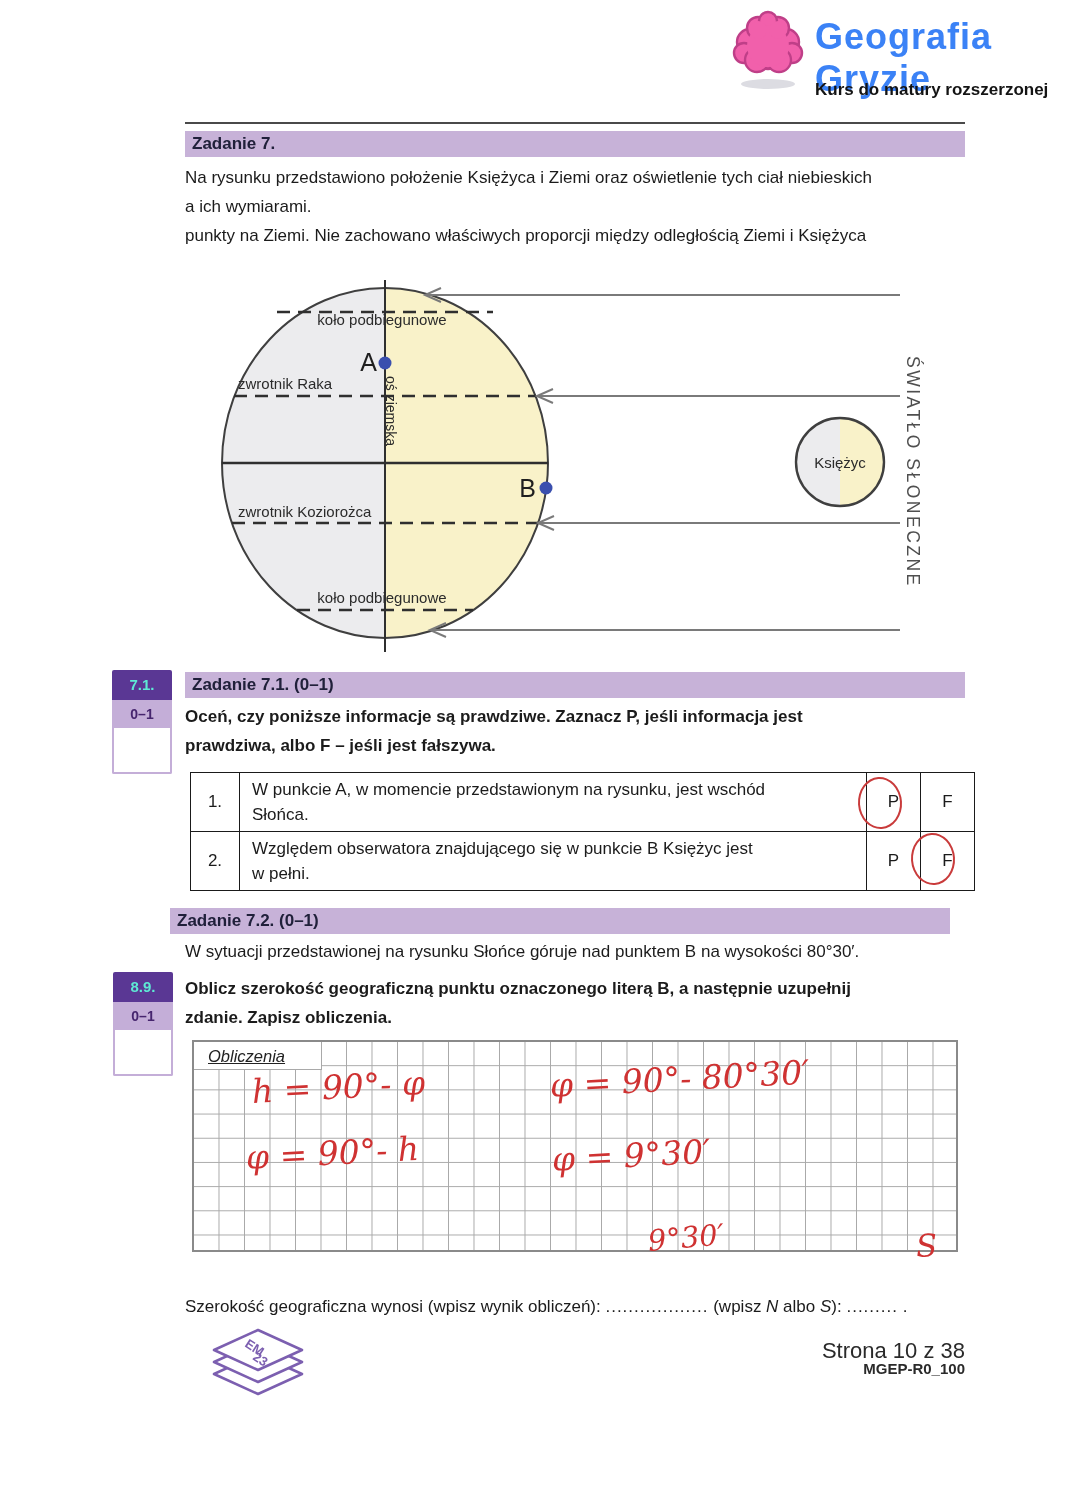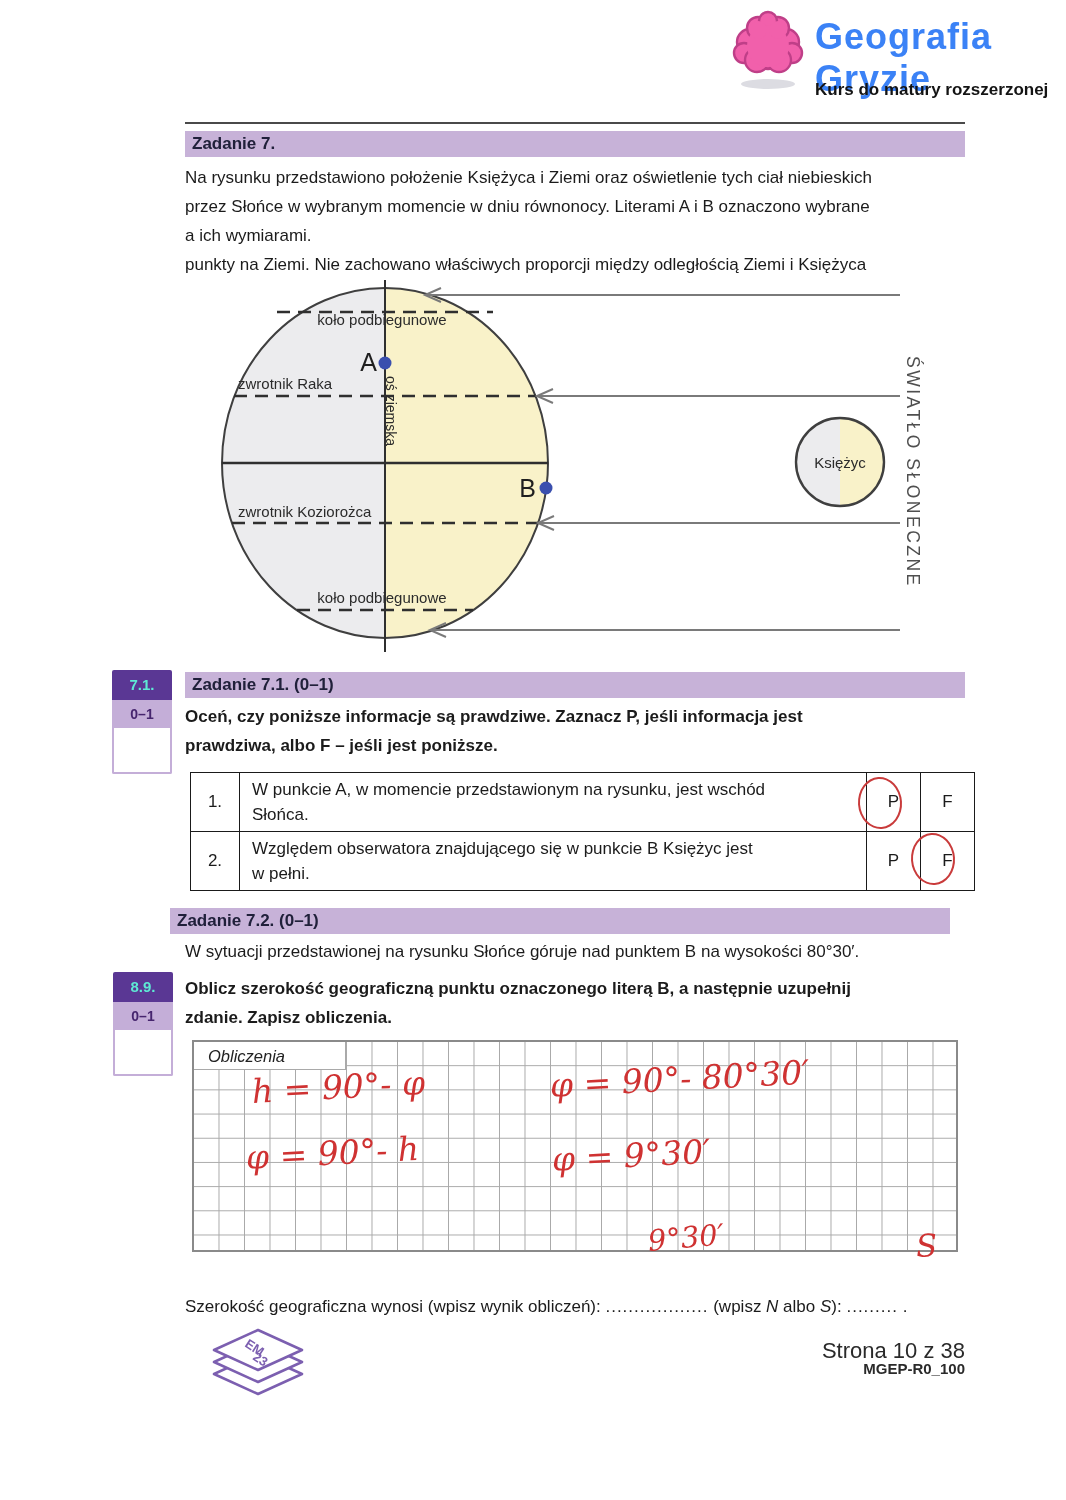"przez Słońce w wybranym momencie" div.body-line { html: <div>przez Słońce w wybranym momencie w dniu równonocy. Literami A i B oznaczono wybrane</div> -> none }
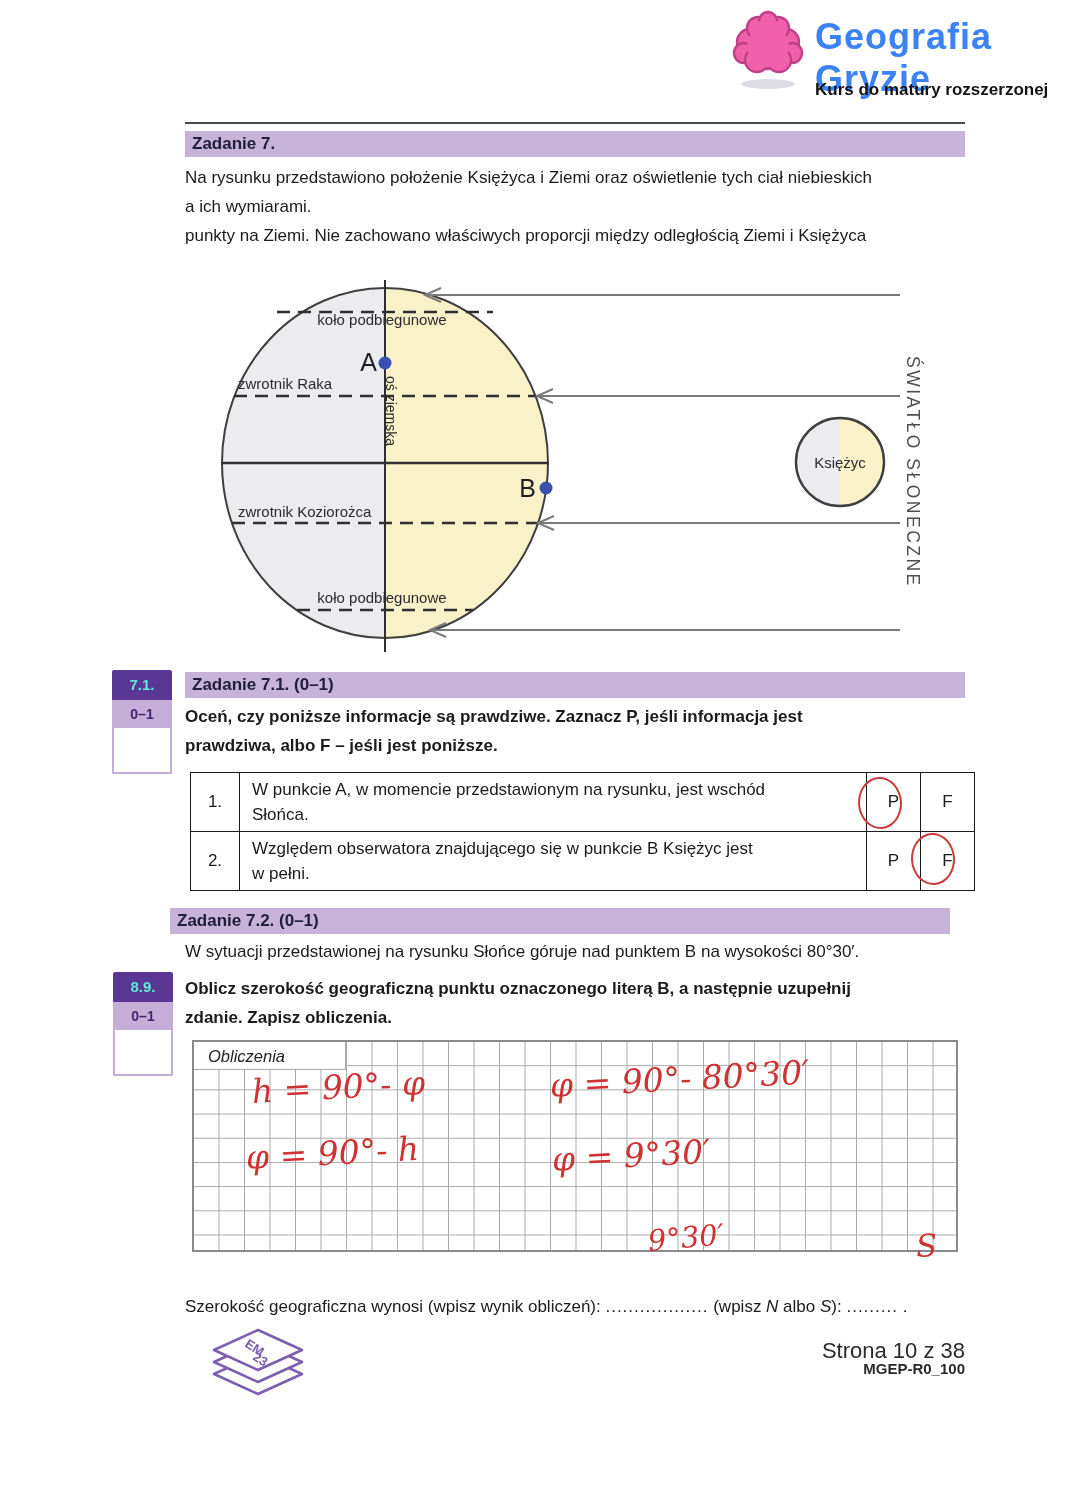"prawdziwa, albo F – jeśli" div.body-line { text: poniższe -> fałszywa }
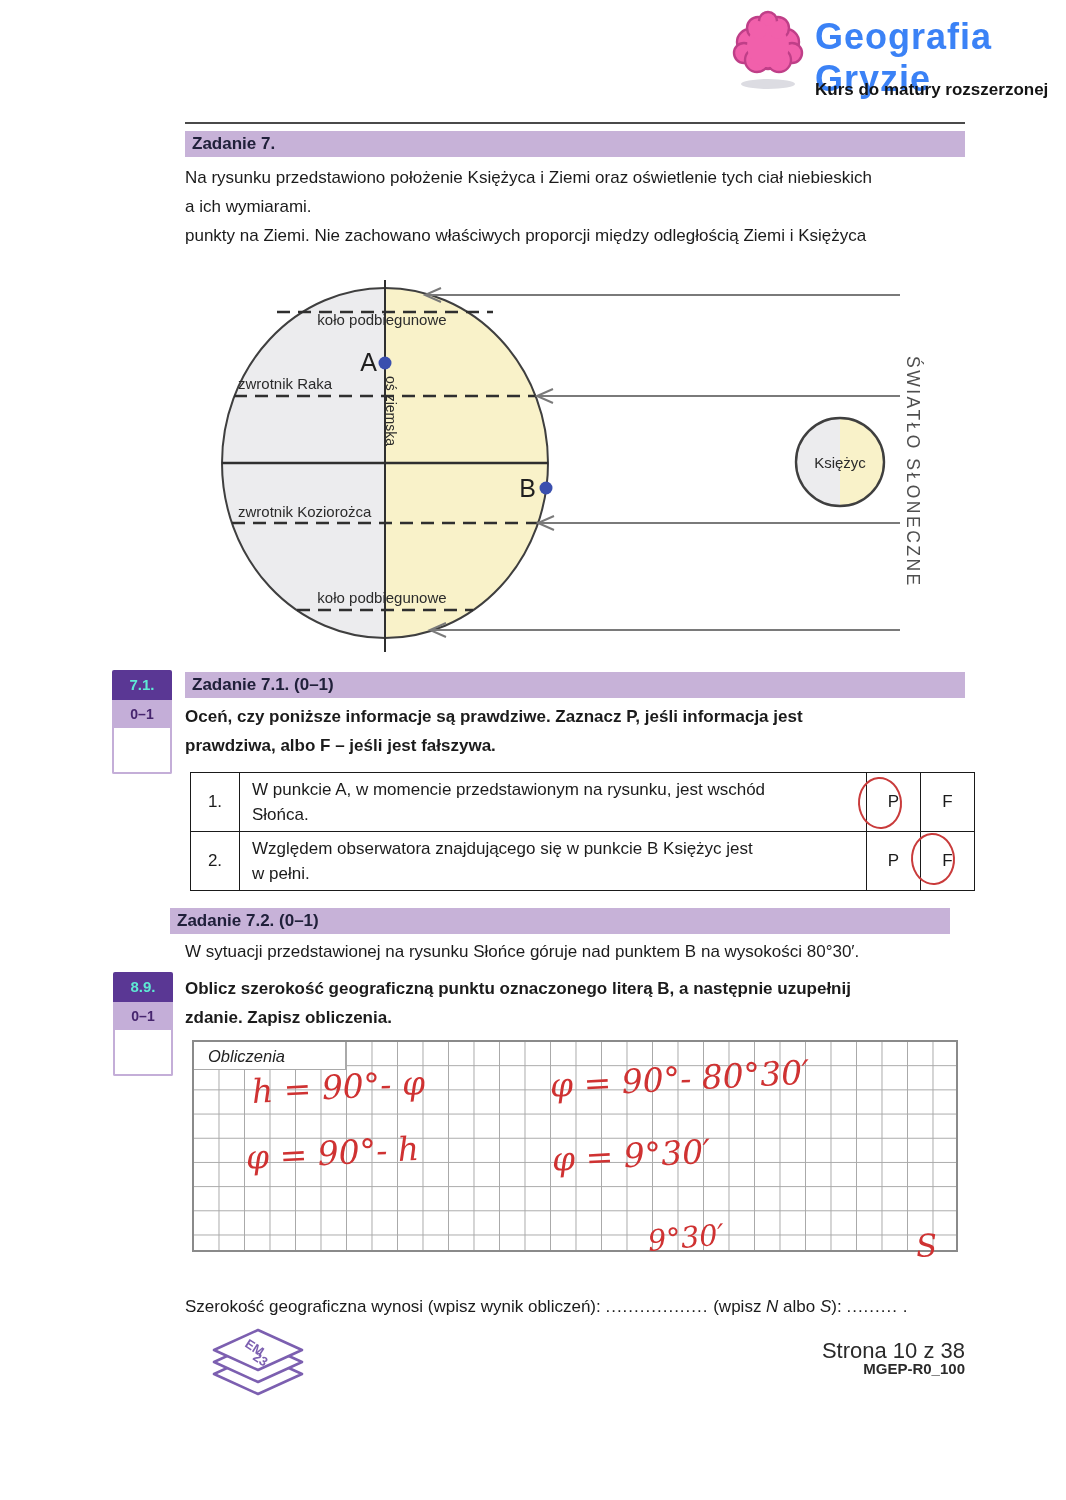"Obliczenia" .calc-label { text-decoration: none -> underline; width: 152px -> 128px }
